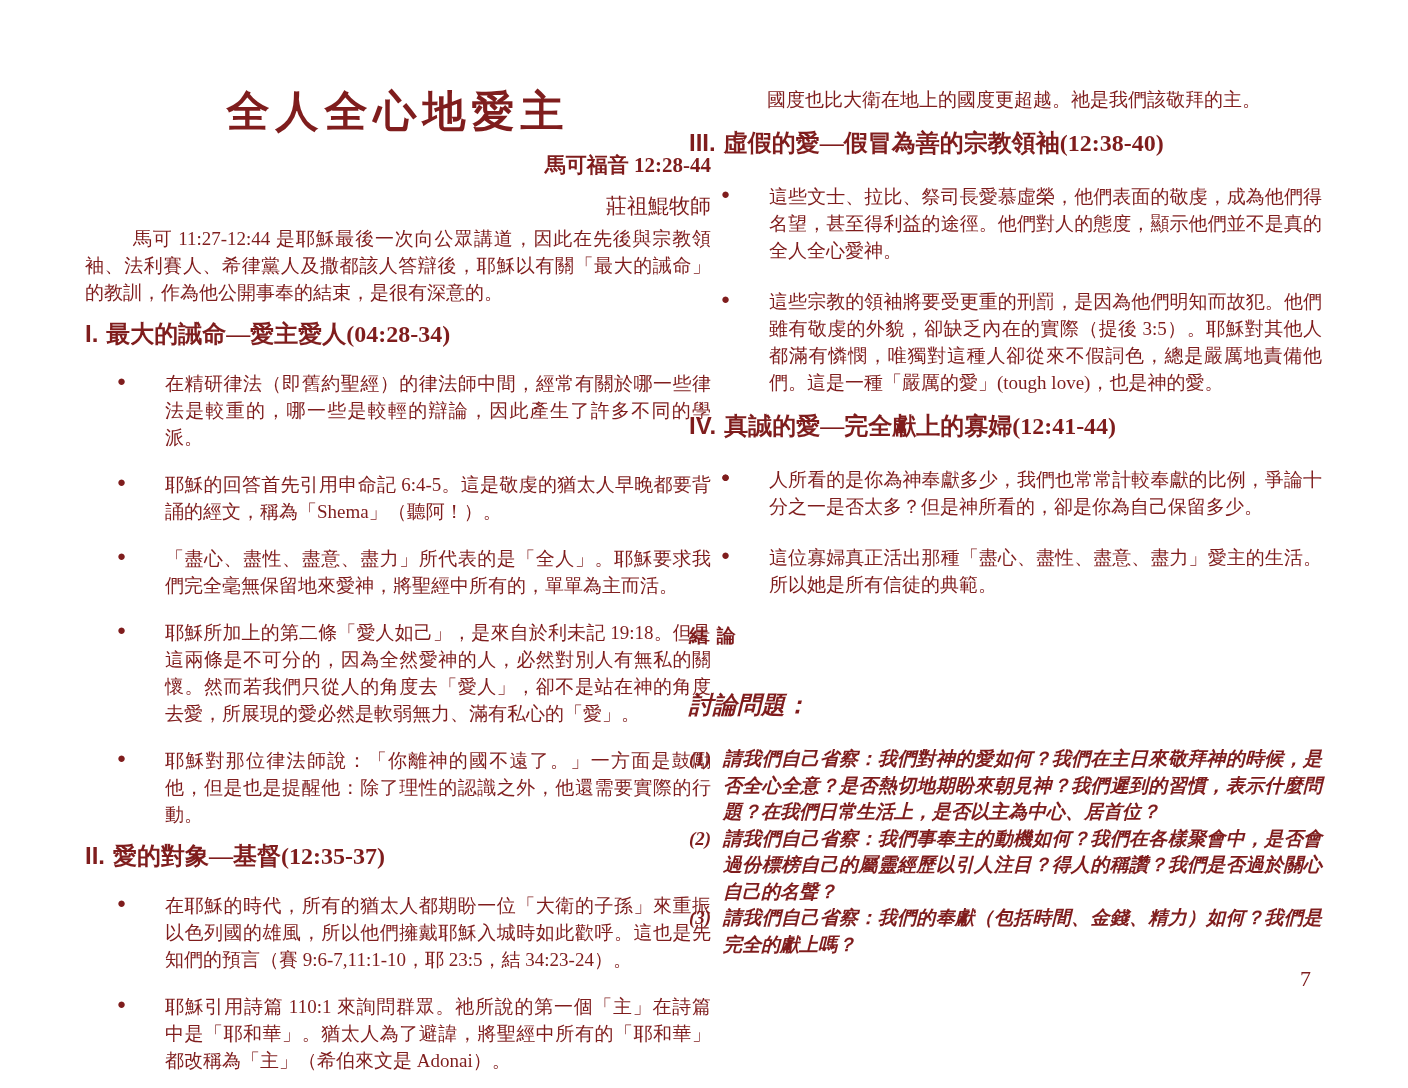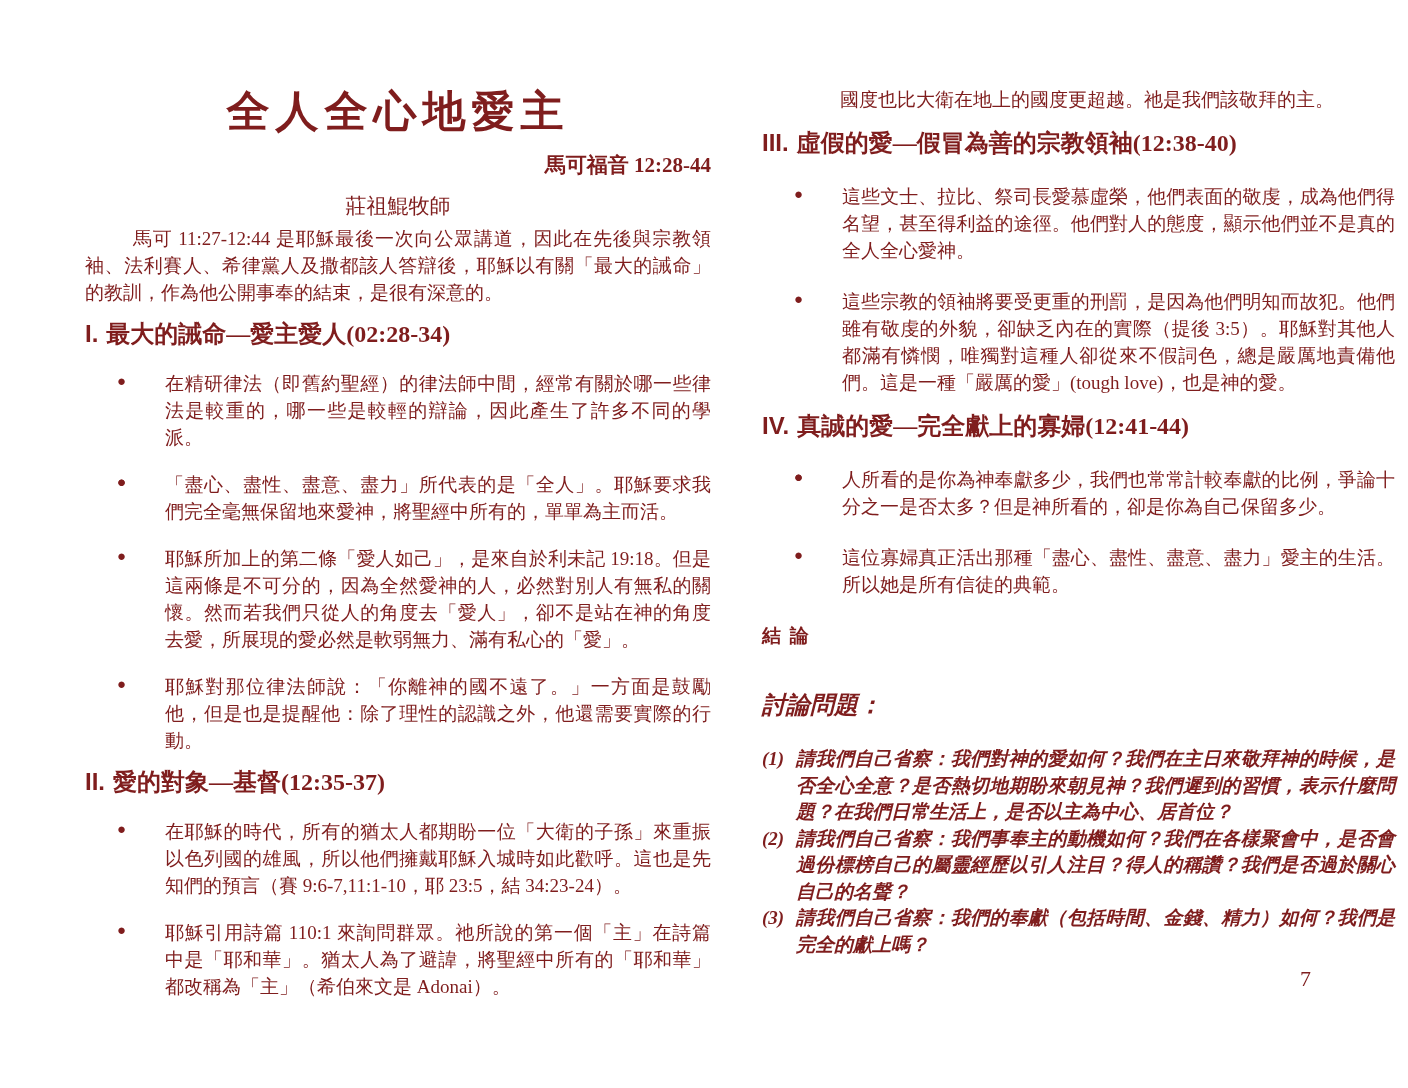"國度也比大衛在地上的國度更超越。祂是我們該敬拜的主。" .col-right { left: 762px -> 689px }
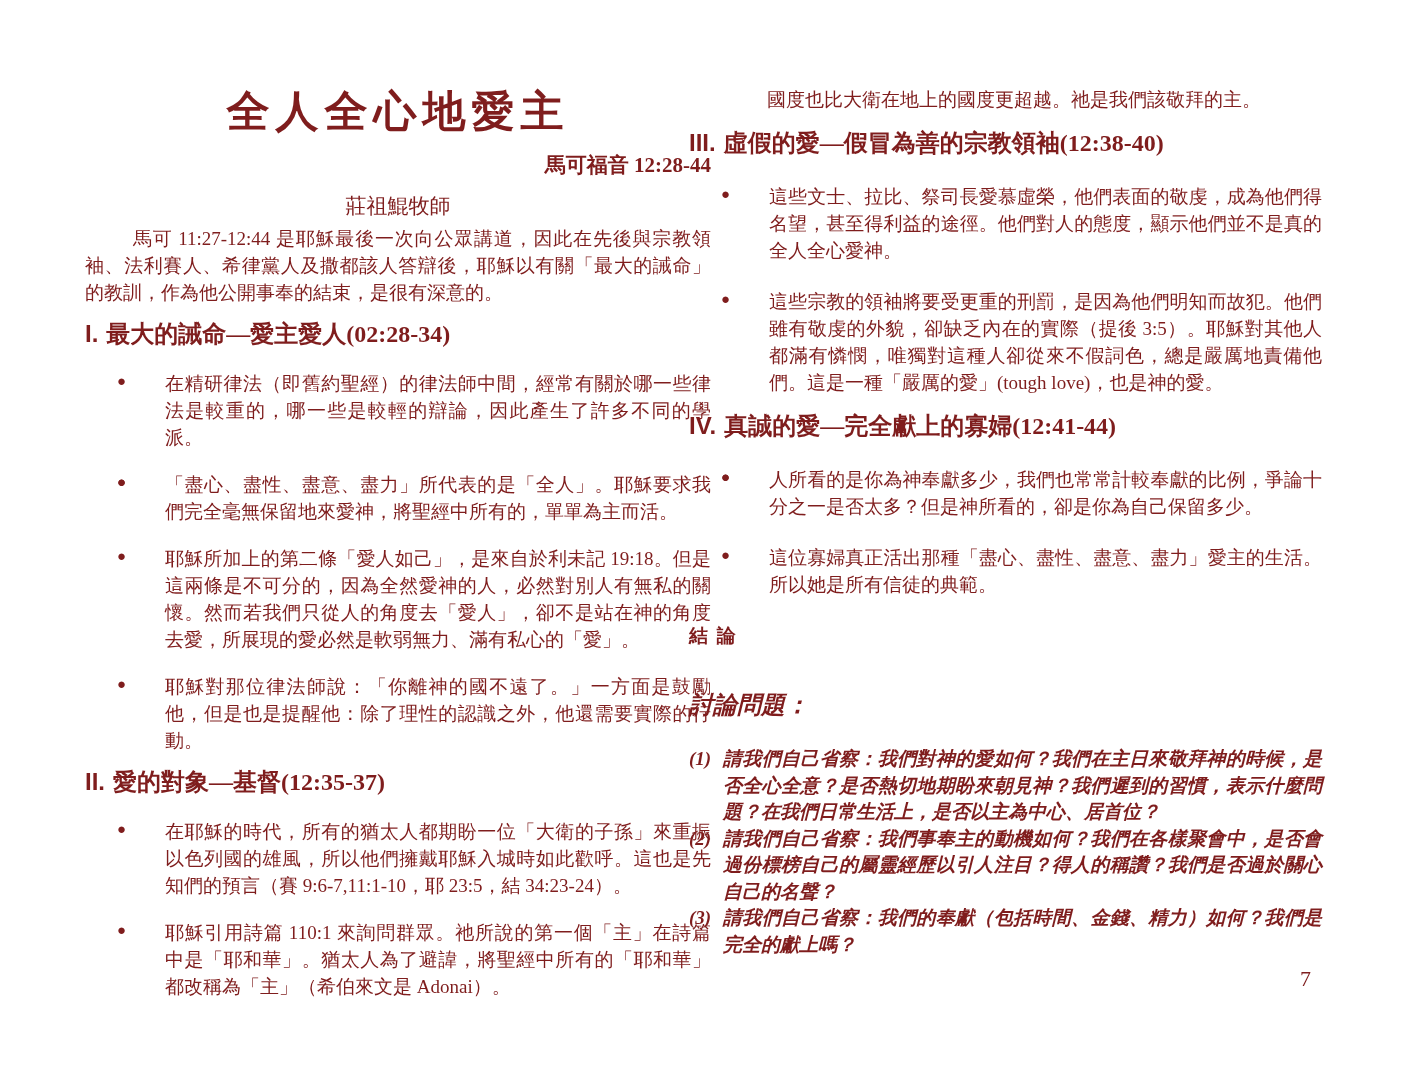"莊祖鯤牧師" .doc-author { text-align: center -> right }
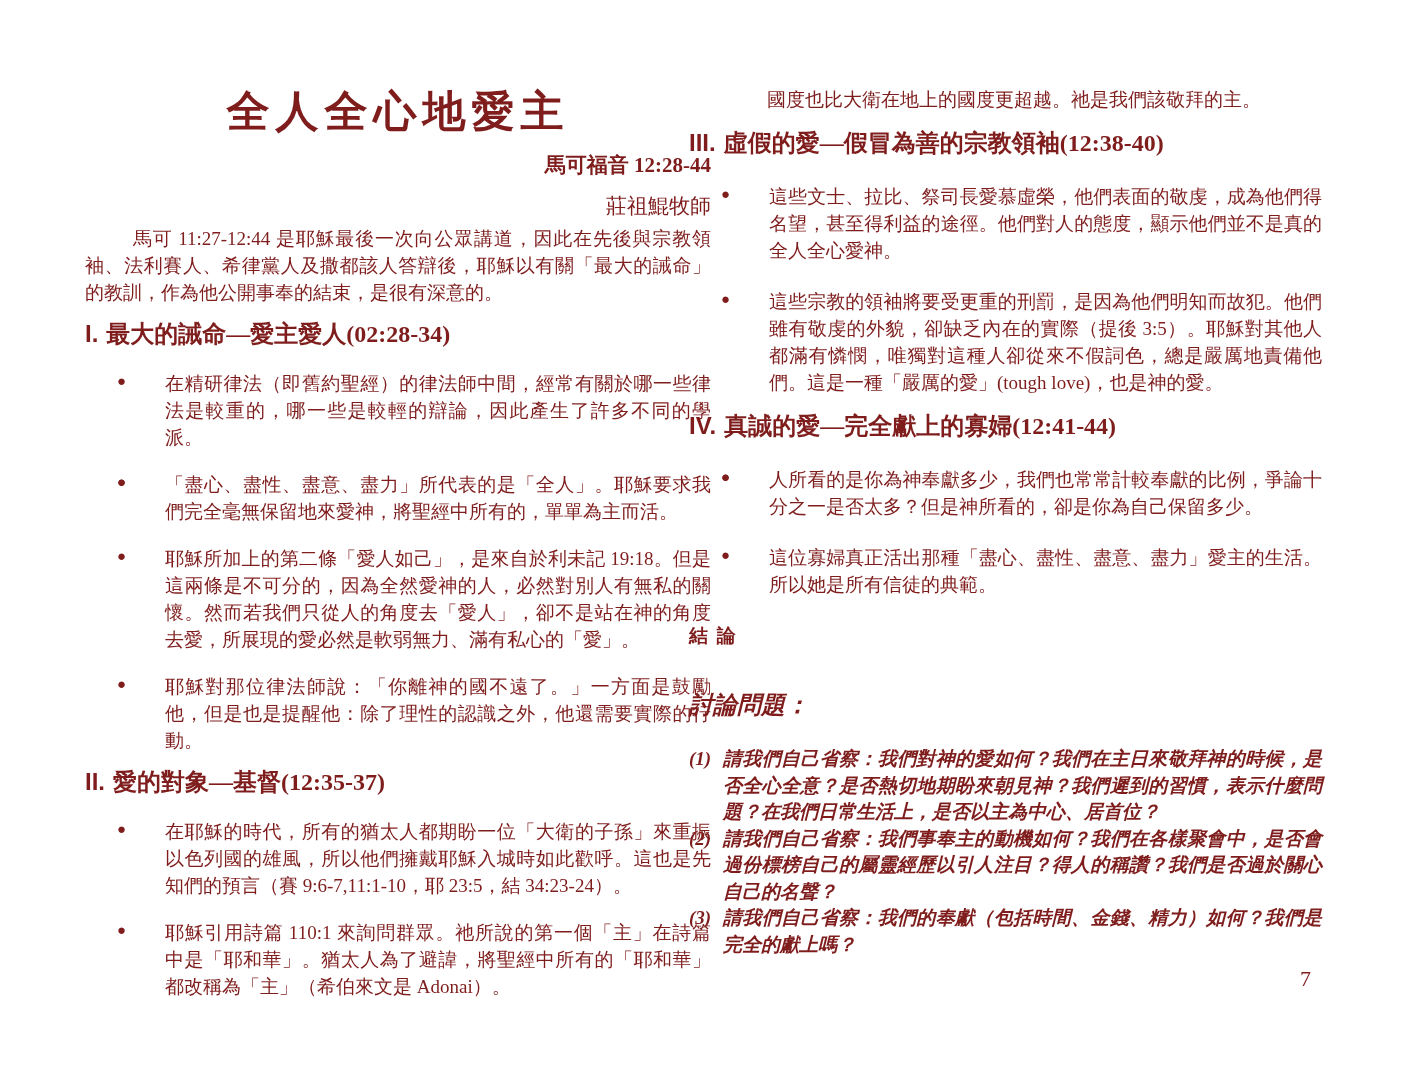"最大的誡命—愛主愛人(02:28-34)" span { text: 02:28-34 -> 04:28-34 }
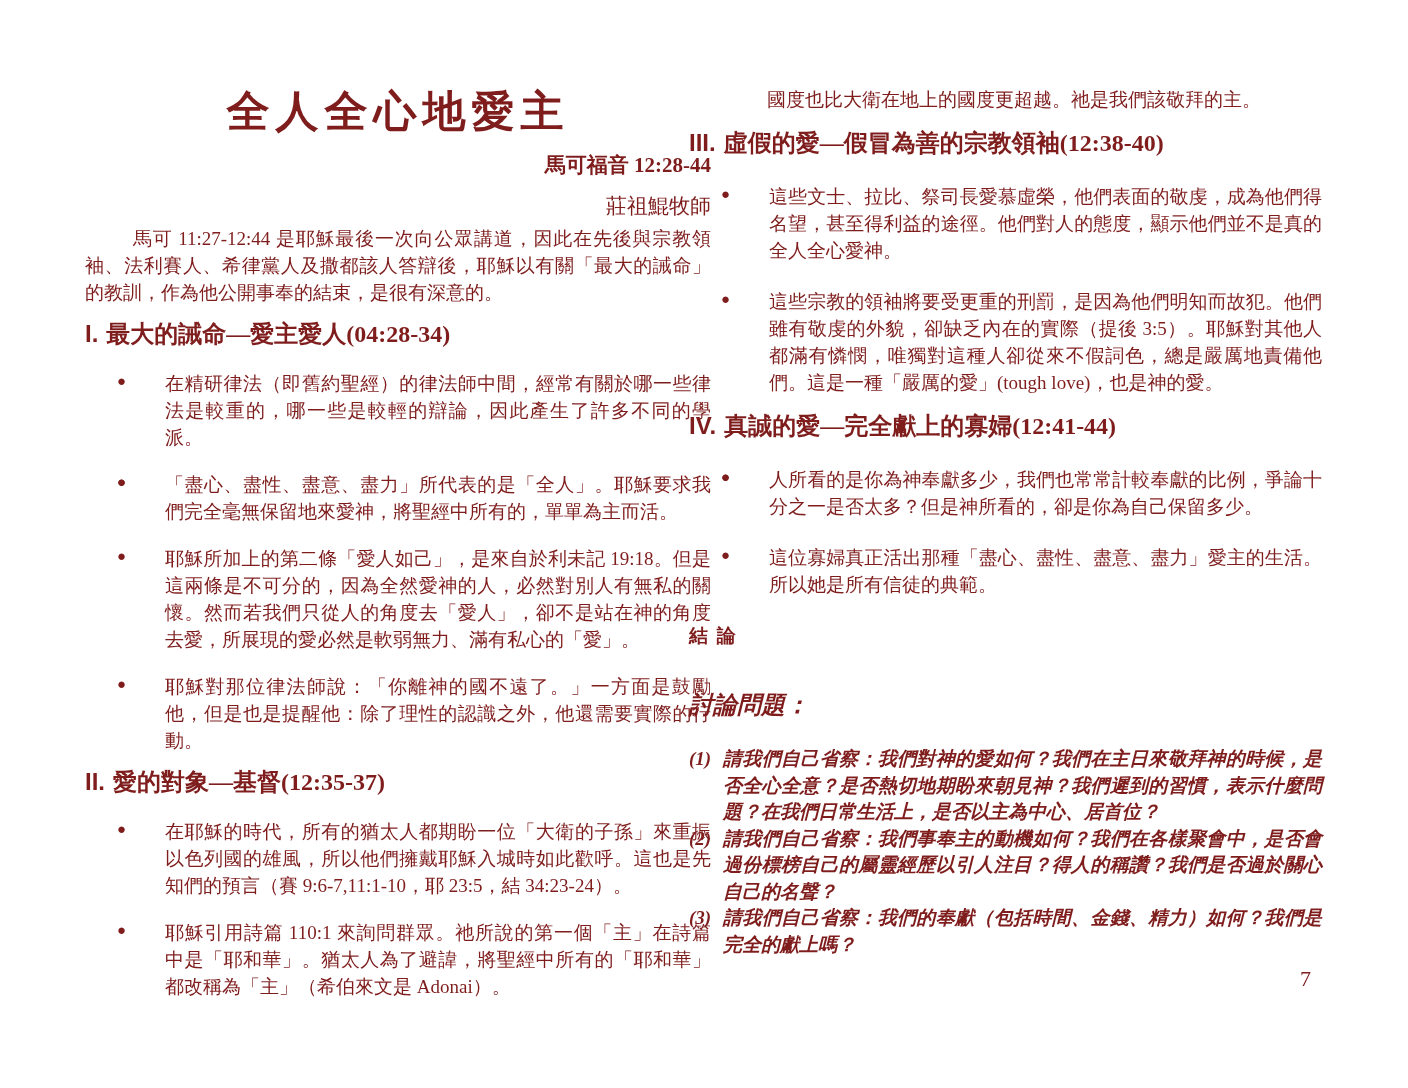"耶穌的回答首先引用申命記" span { html: none -> <span>耶穌的回答首先引用申命記 6:4-5。這是敬虔的猶太人早晚都要背誦的經文，稱為「Shema」（聽阿！）。</span> }
